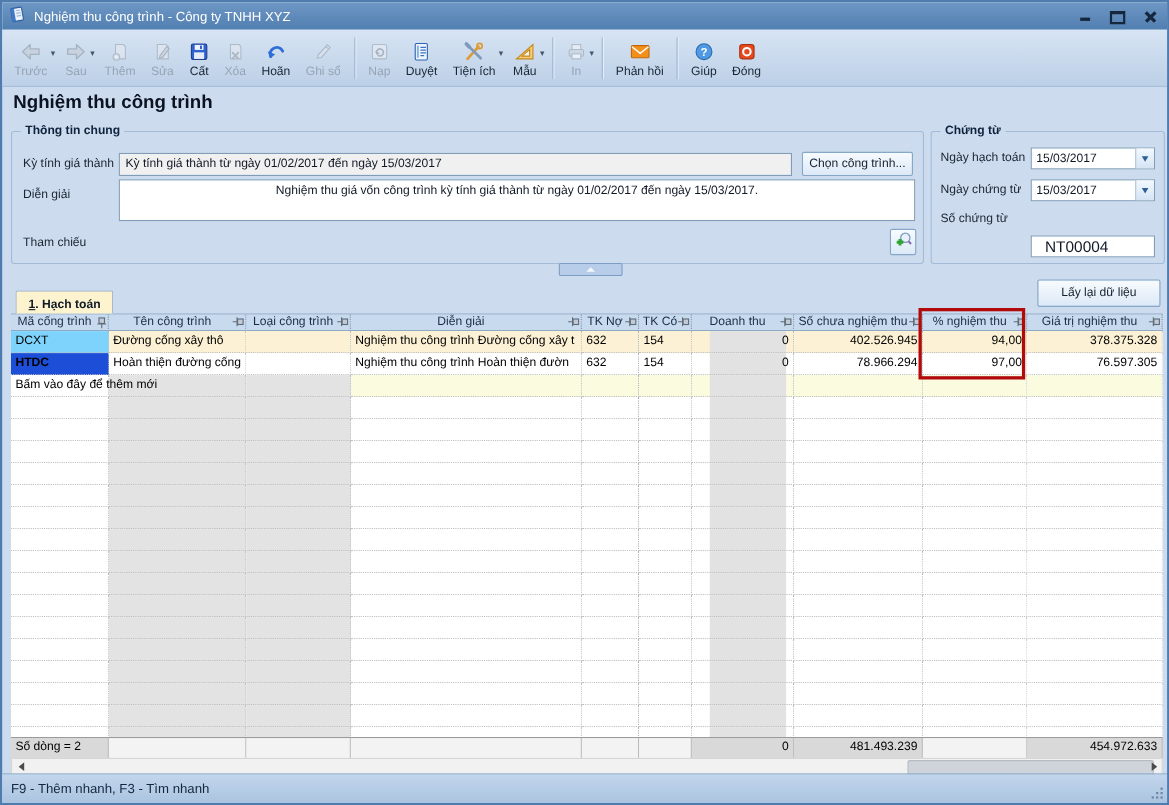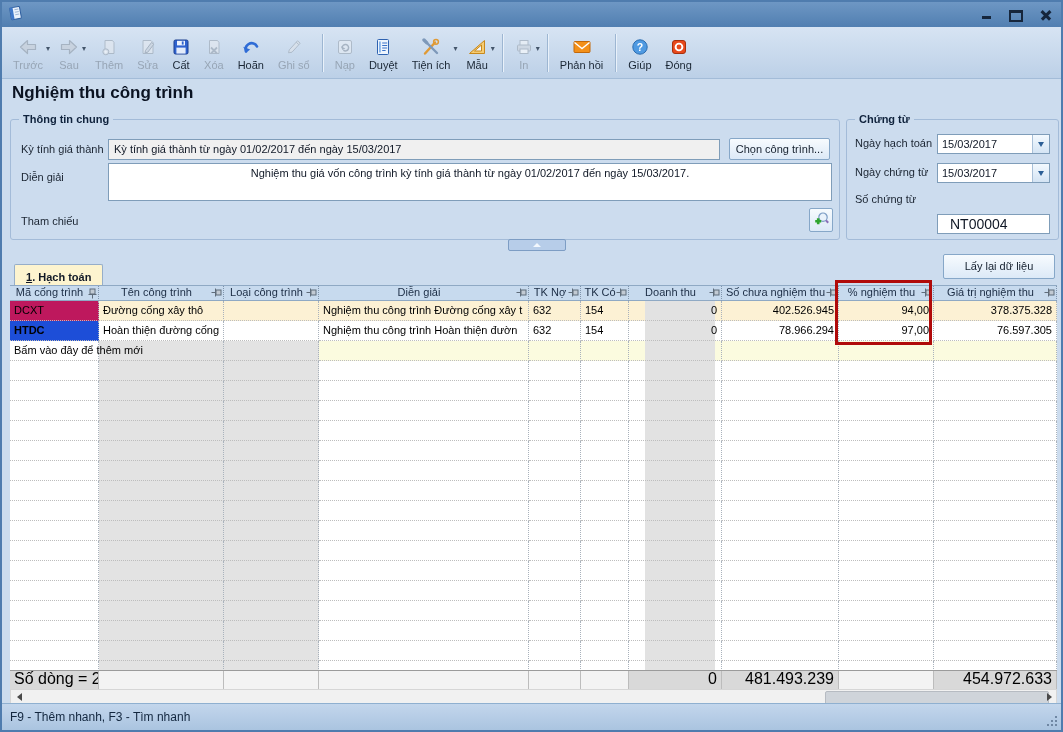"Nghiệm thu công trình -" span { html: none -> <span>Nghiệm thu công trình - Công ty TNHH XYZ</span> }
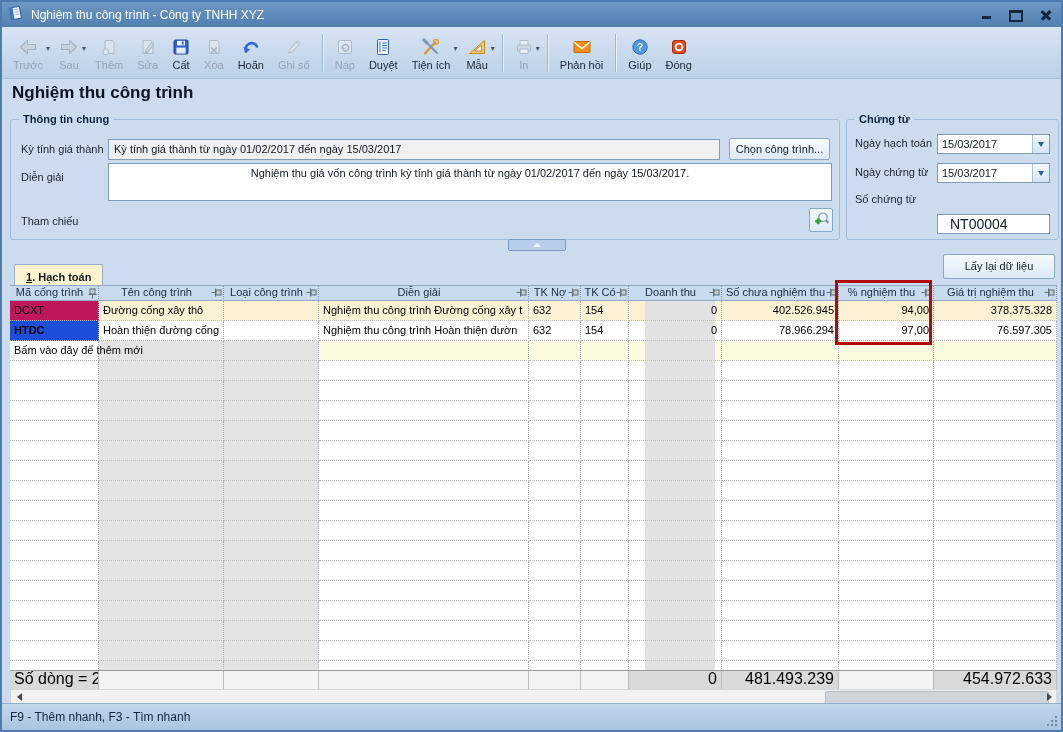"DCXT" div.cell { background-color: #be185d -> #7dd3fc }
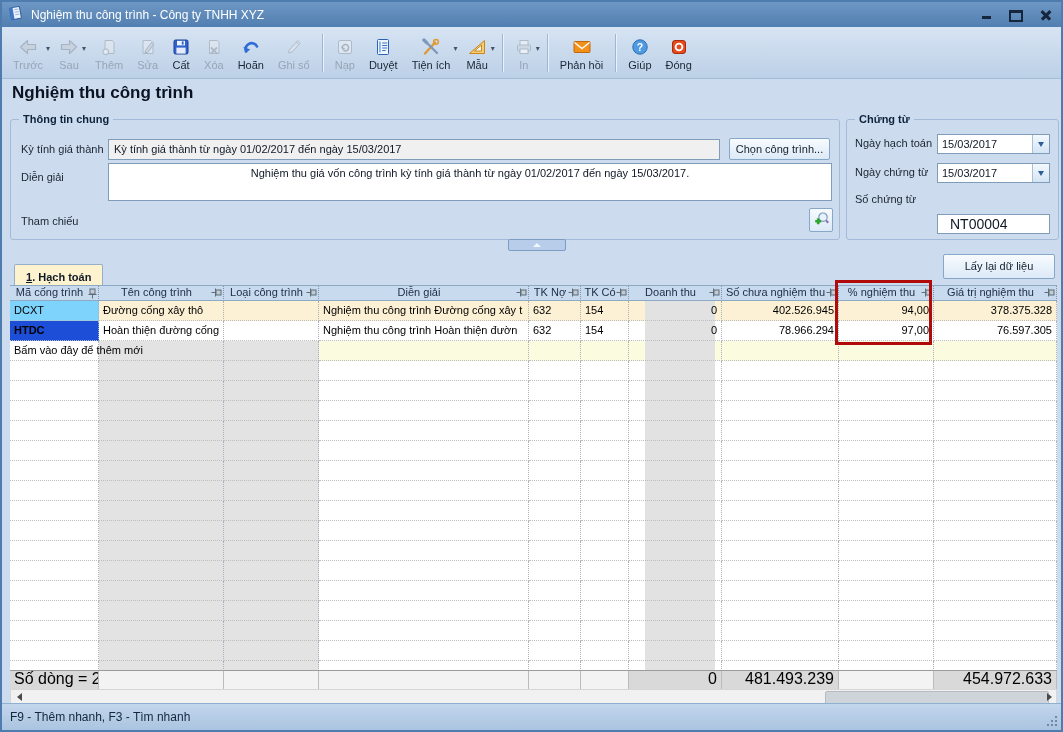"Số dòng = 2" .fcell { font-size: 16px -> 11px }
